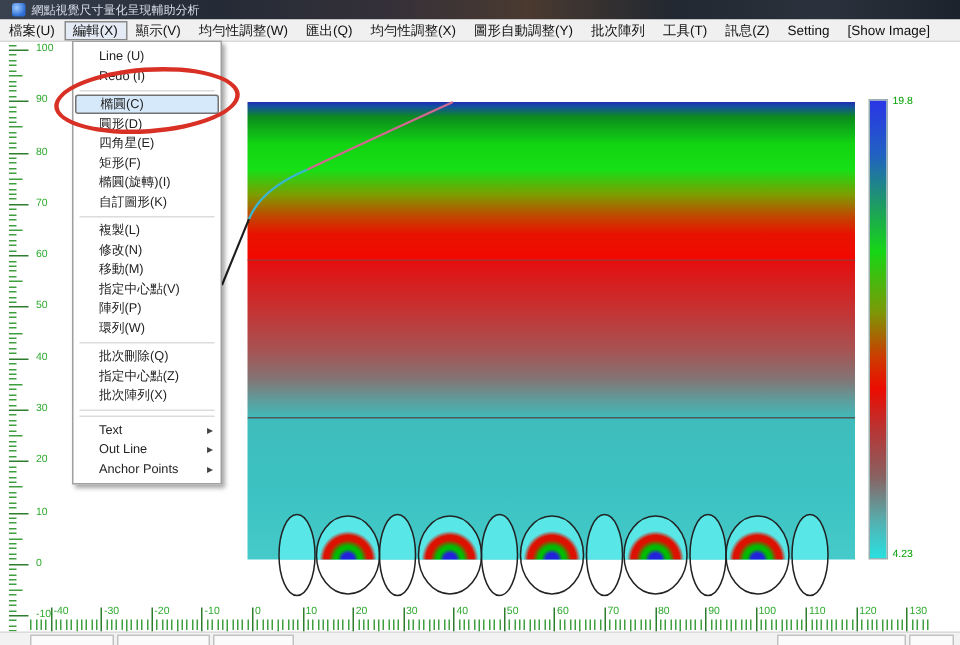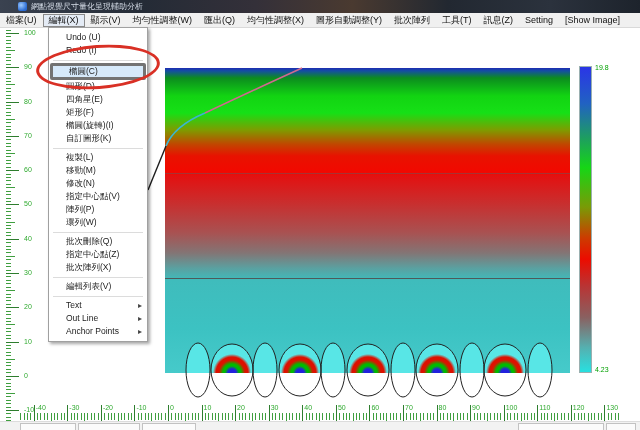"網點視覺尺寸量化呈現輔助分析" .titlebar { padding-left: 18px -> 8px }
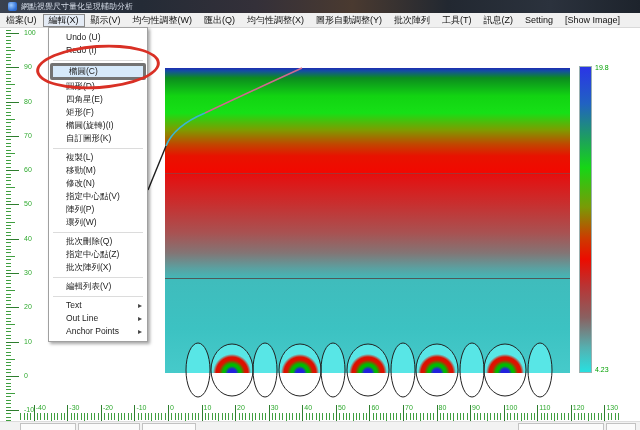"Undo (U)" div.ditem { text: Undo -> Line }
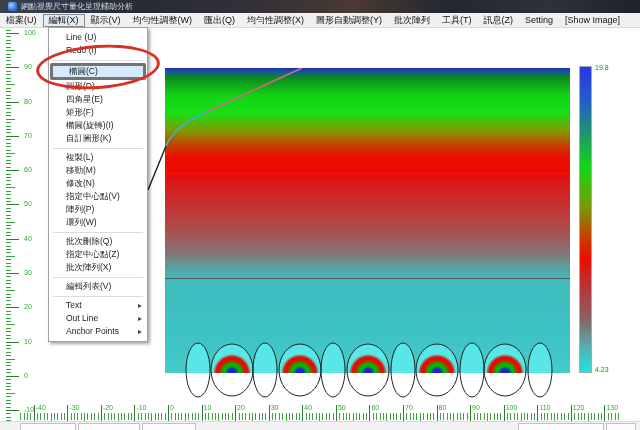"橢圓(C)" .ditem.hl { border: 3px solid #737373 -> 1px solid #737373 }
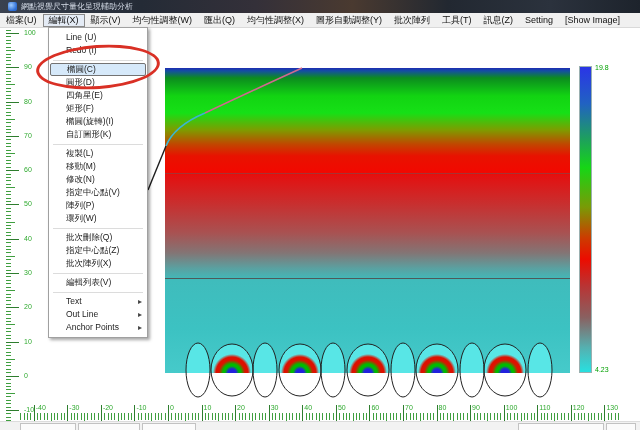"移動(M)" div.ditem { order: before "修改(N)" -> after "修改(N)" }
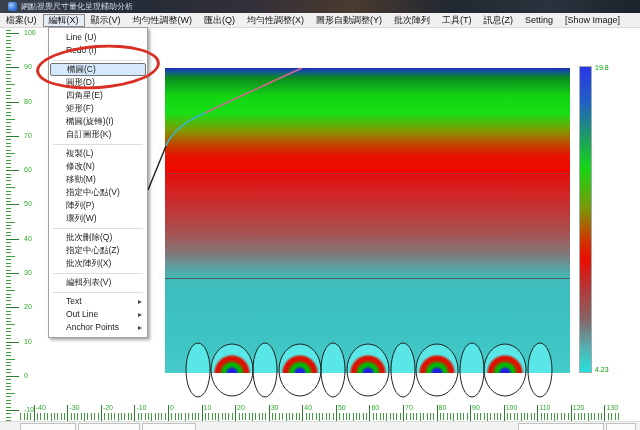"編輯列表(V)" div.ditem { html: <div>編輯列表(V)</div> -> none }
